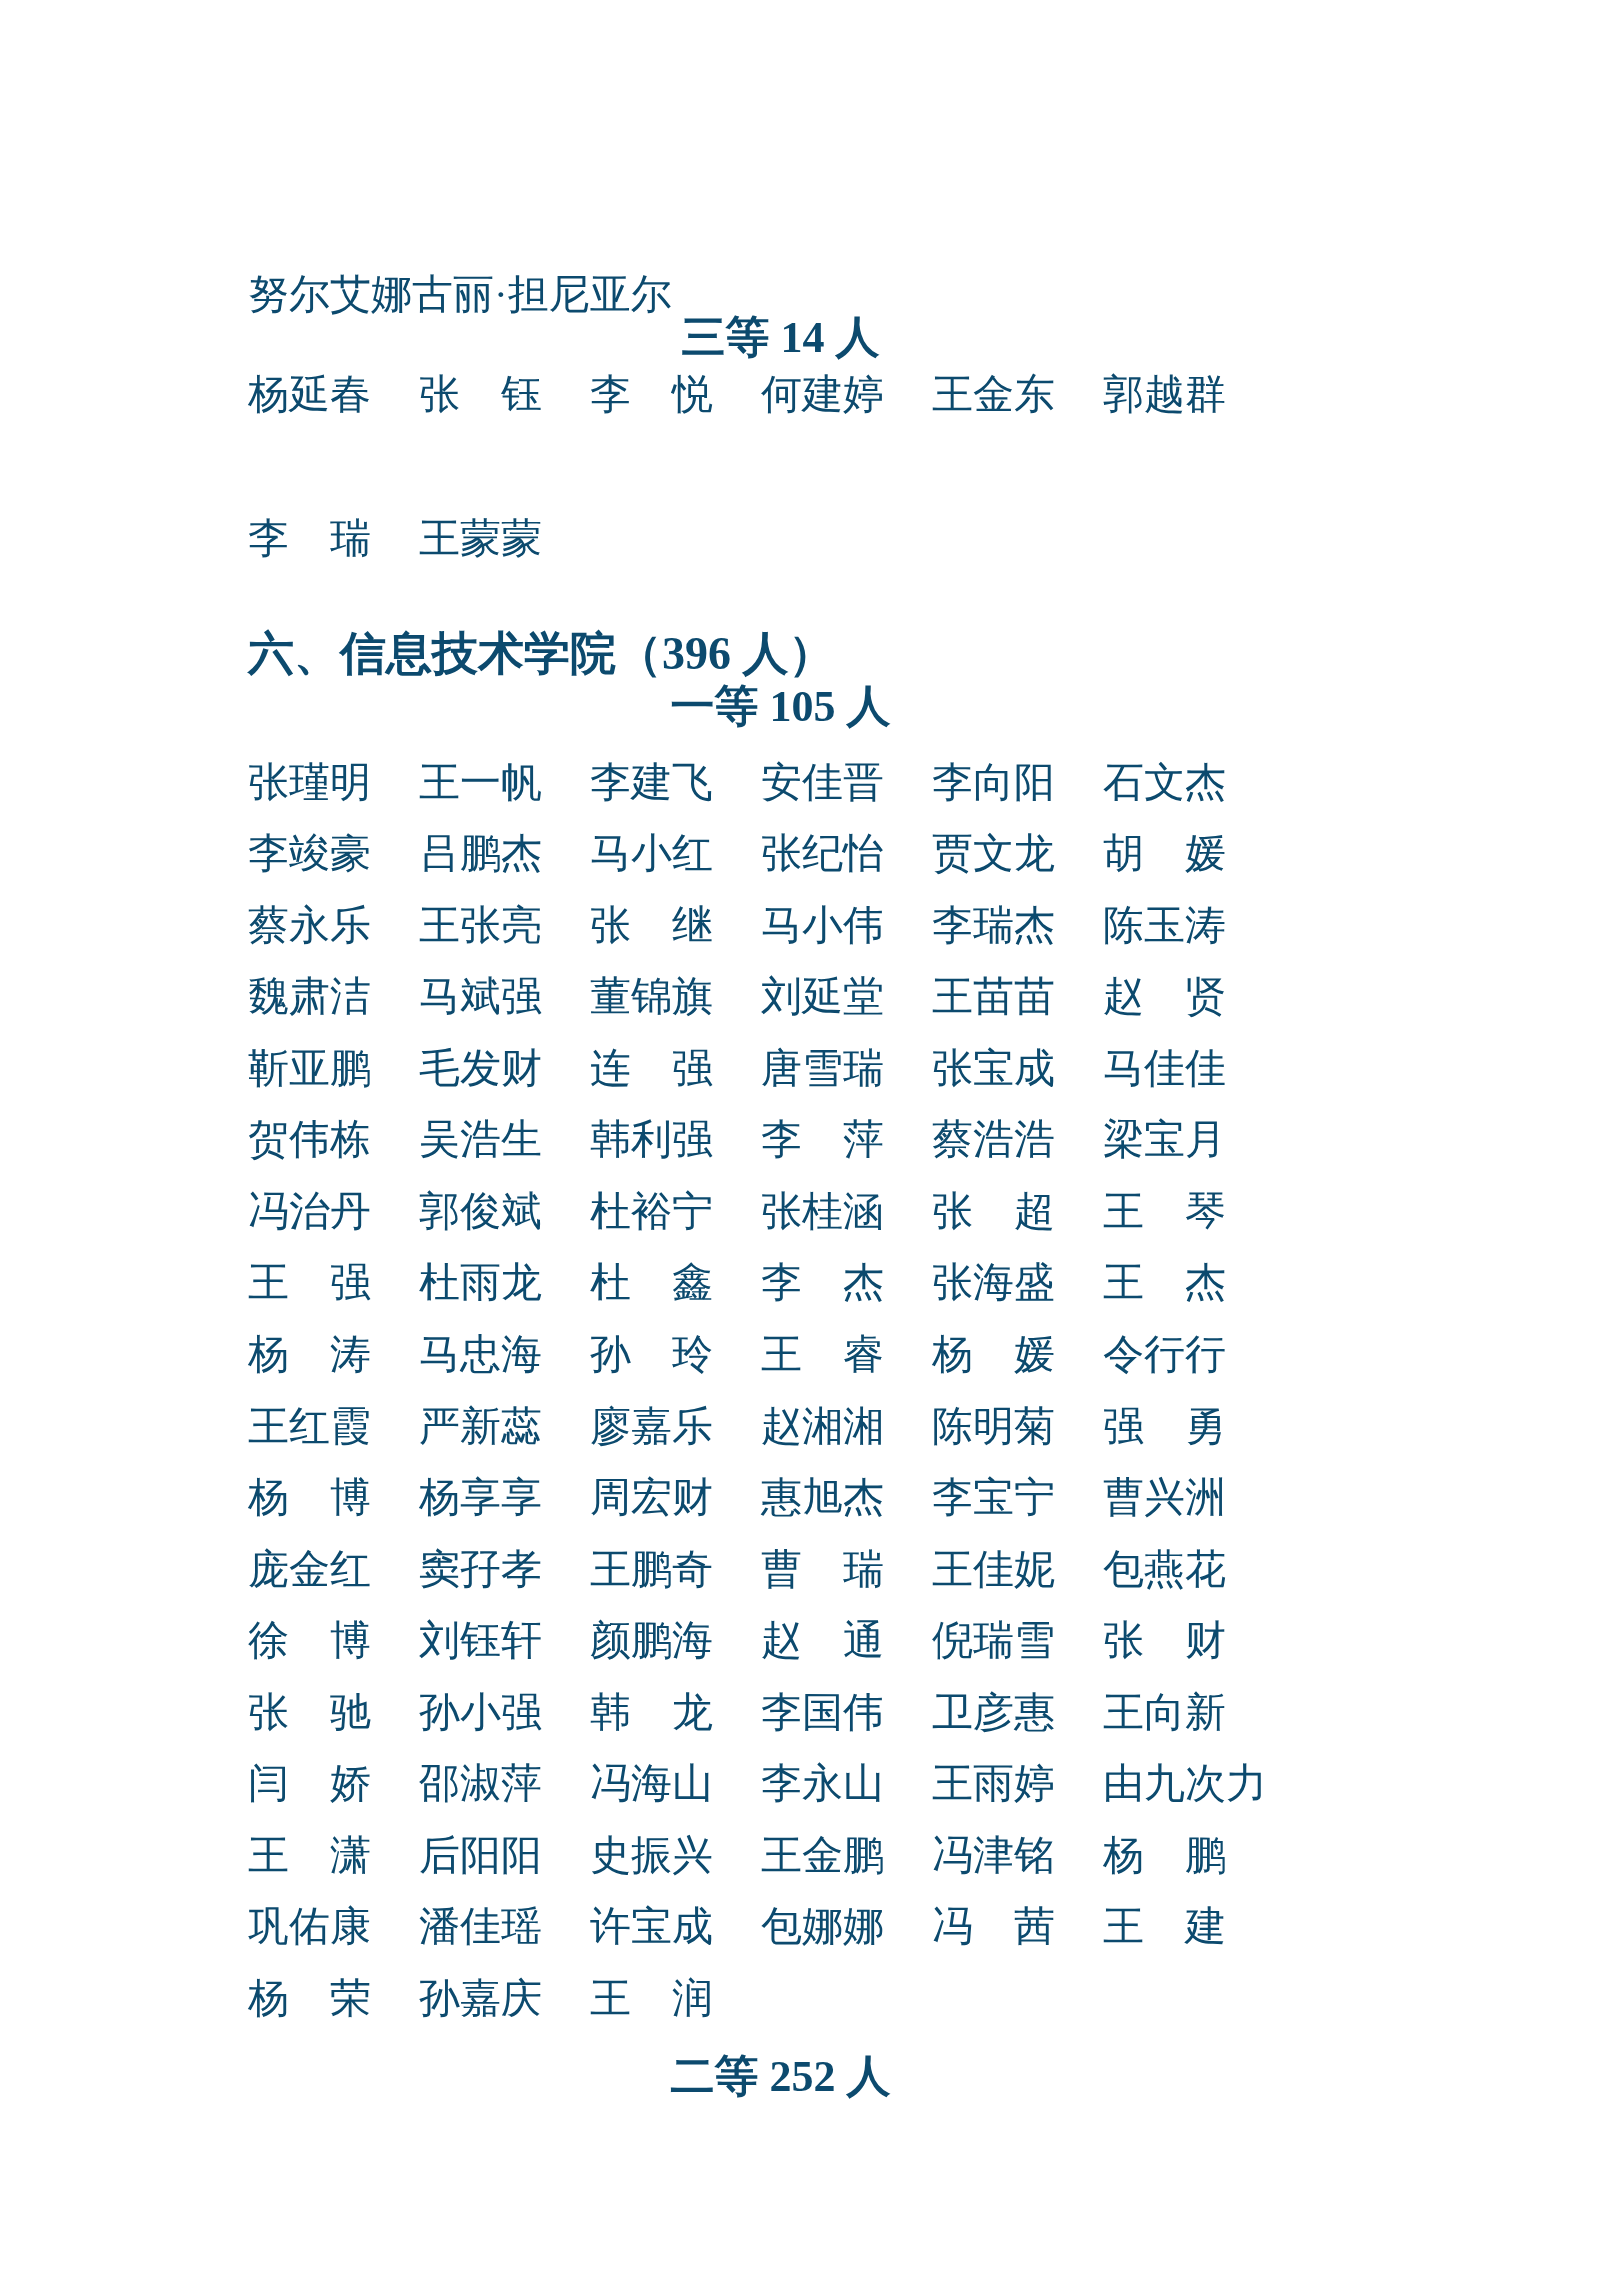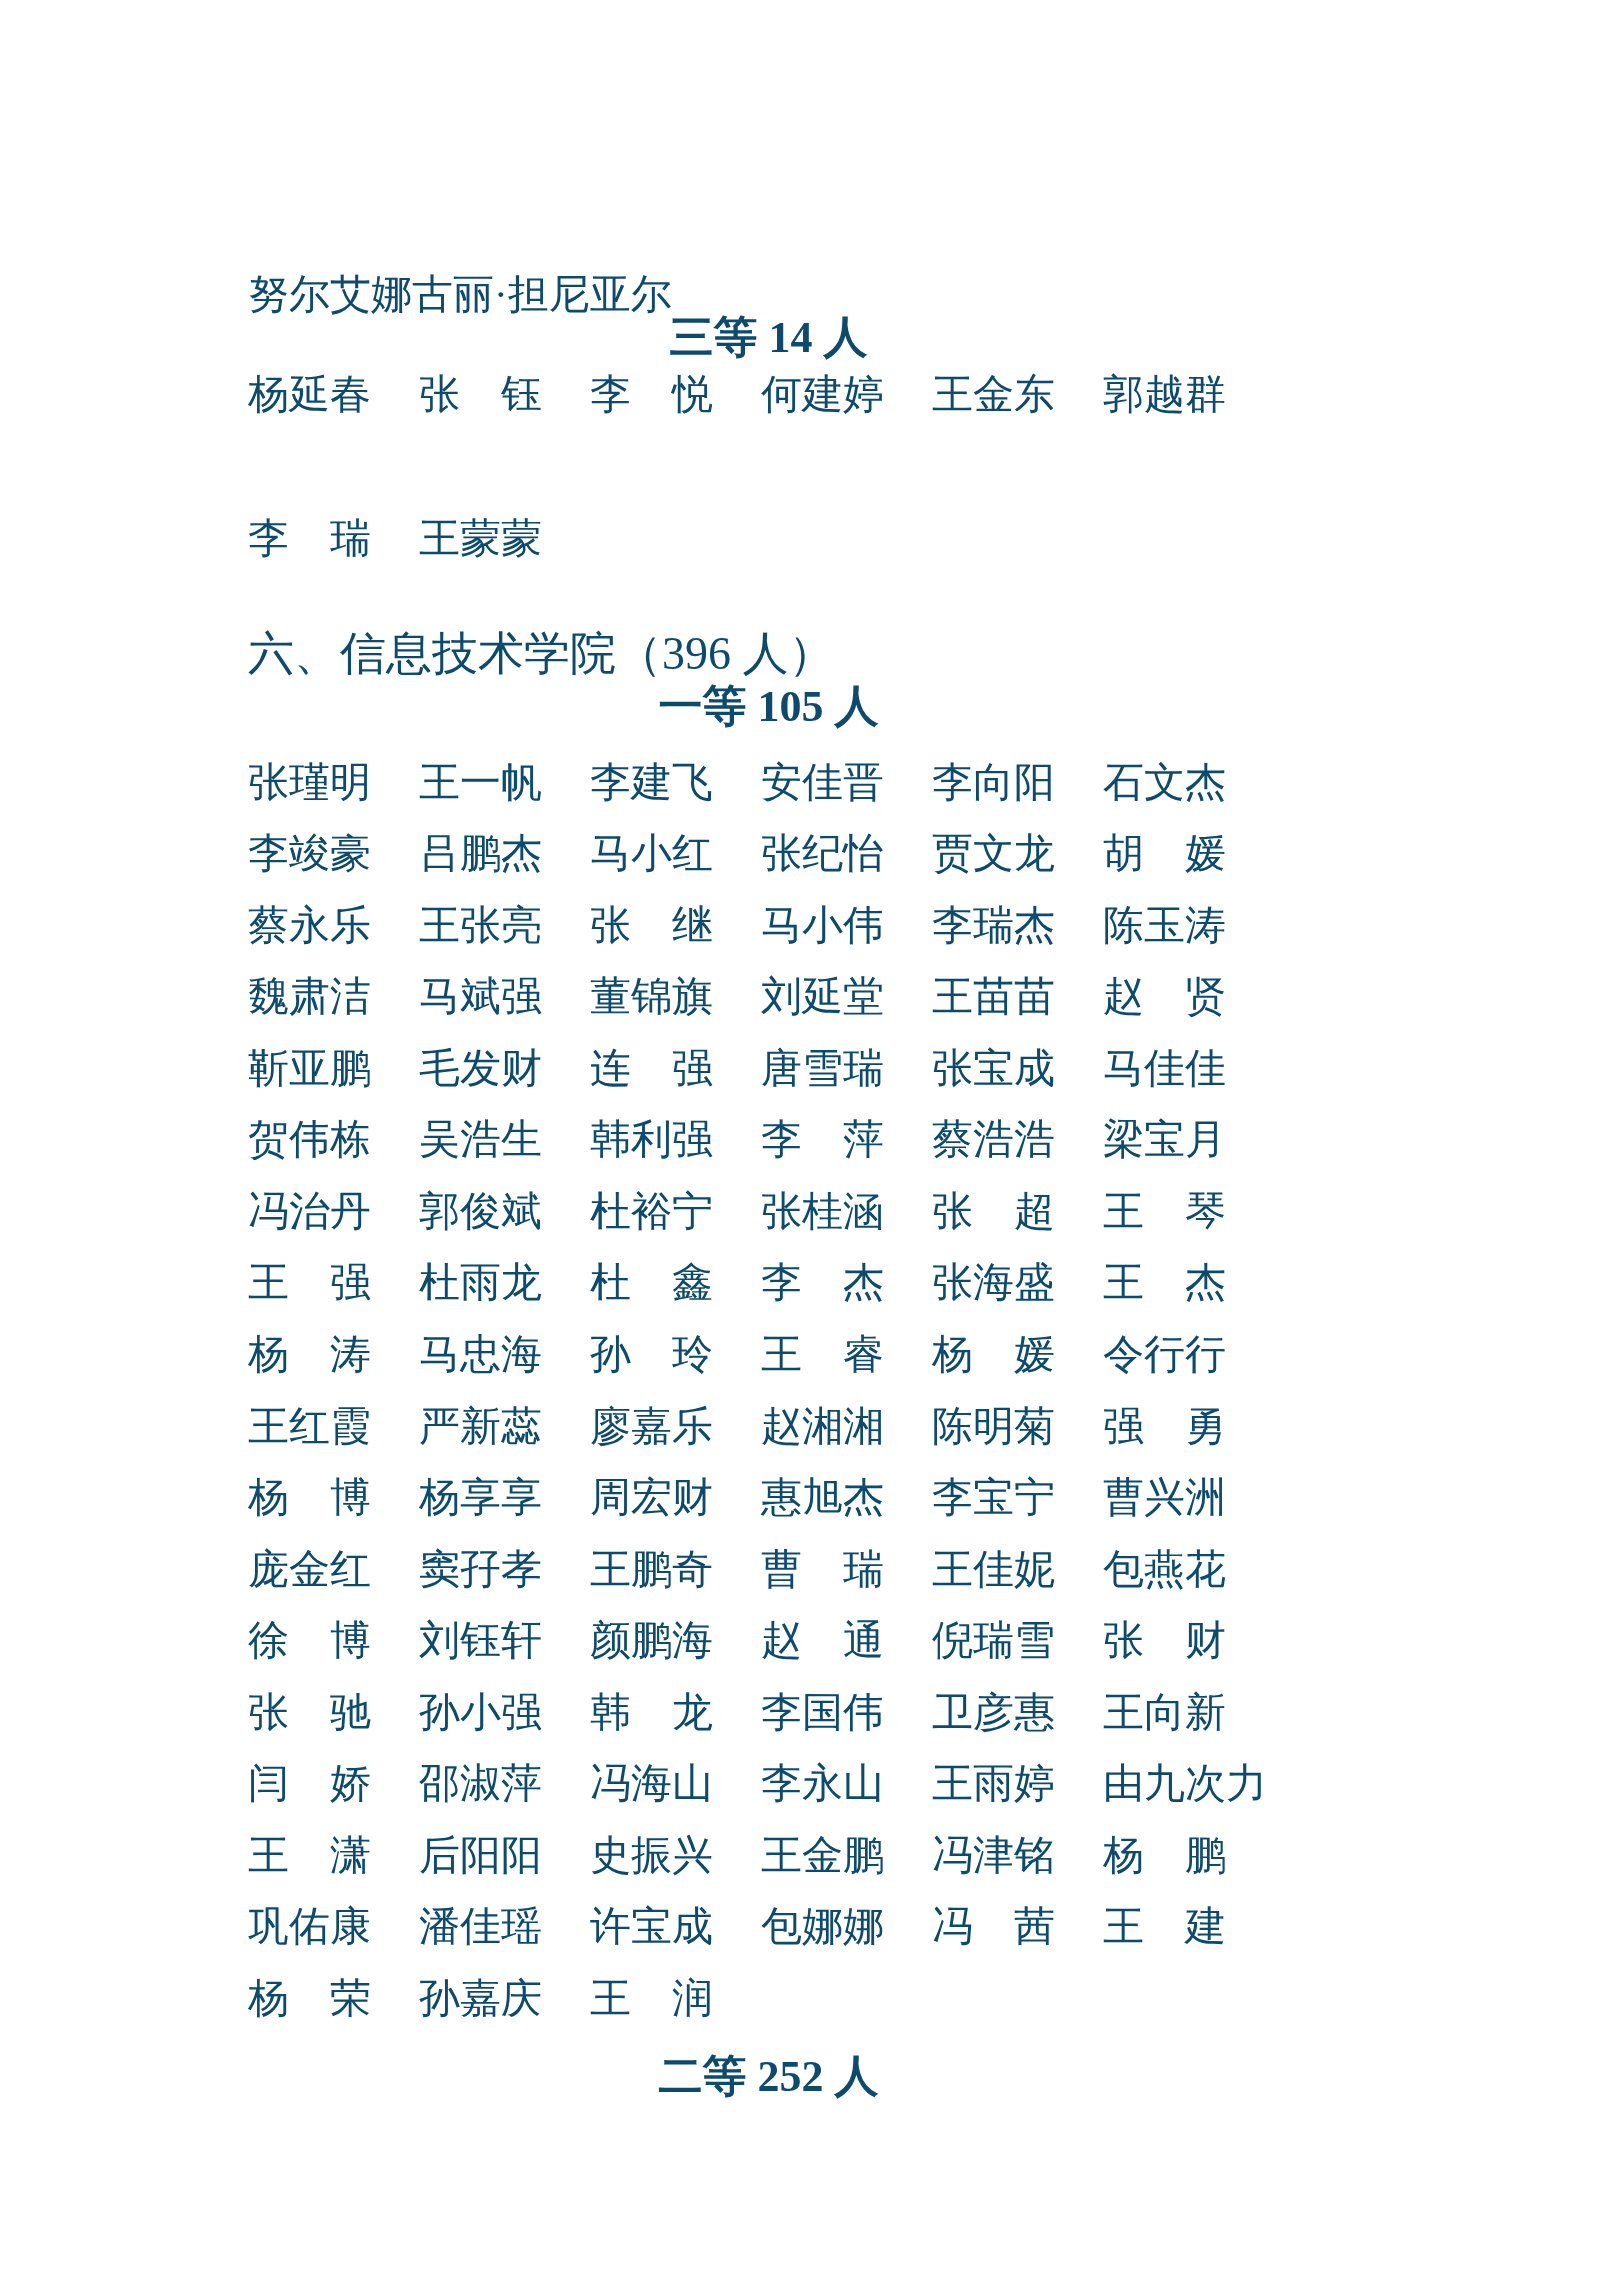"三等 14 人" .center-heading { left: 0 -> 12px }
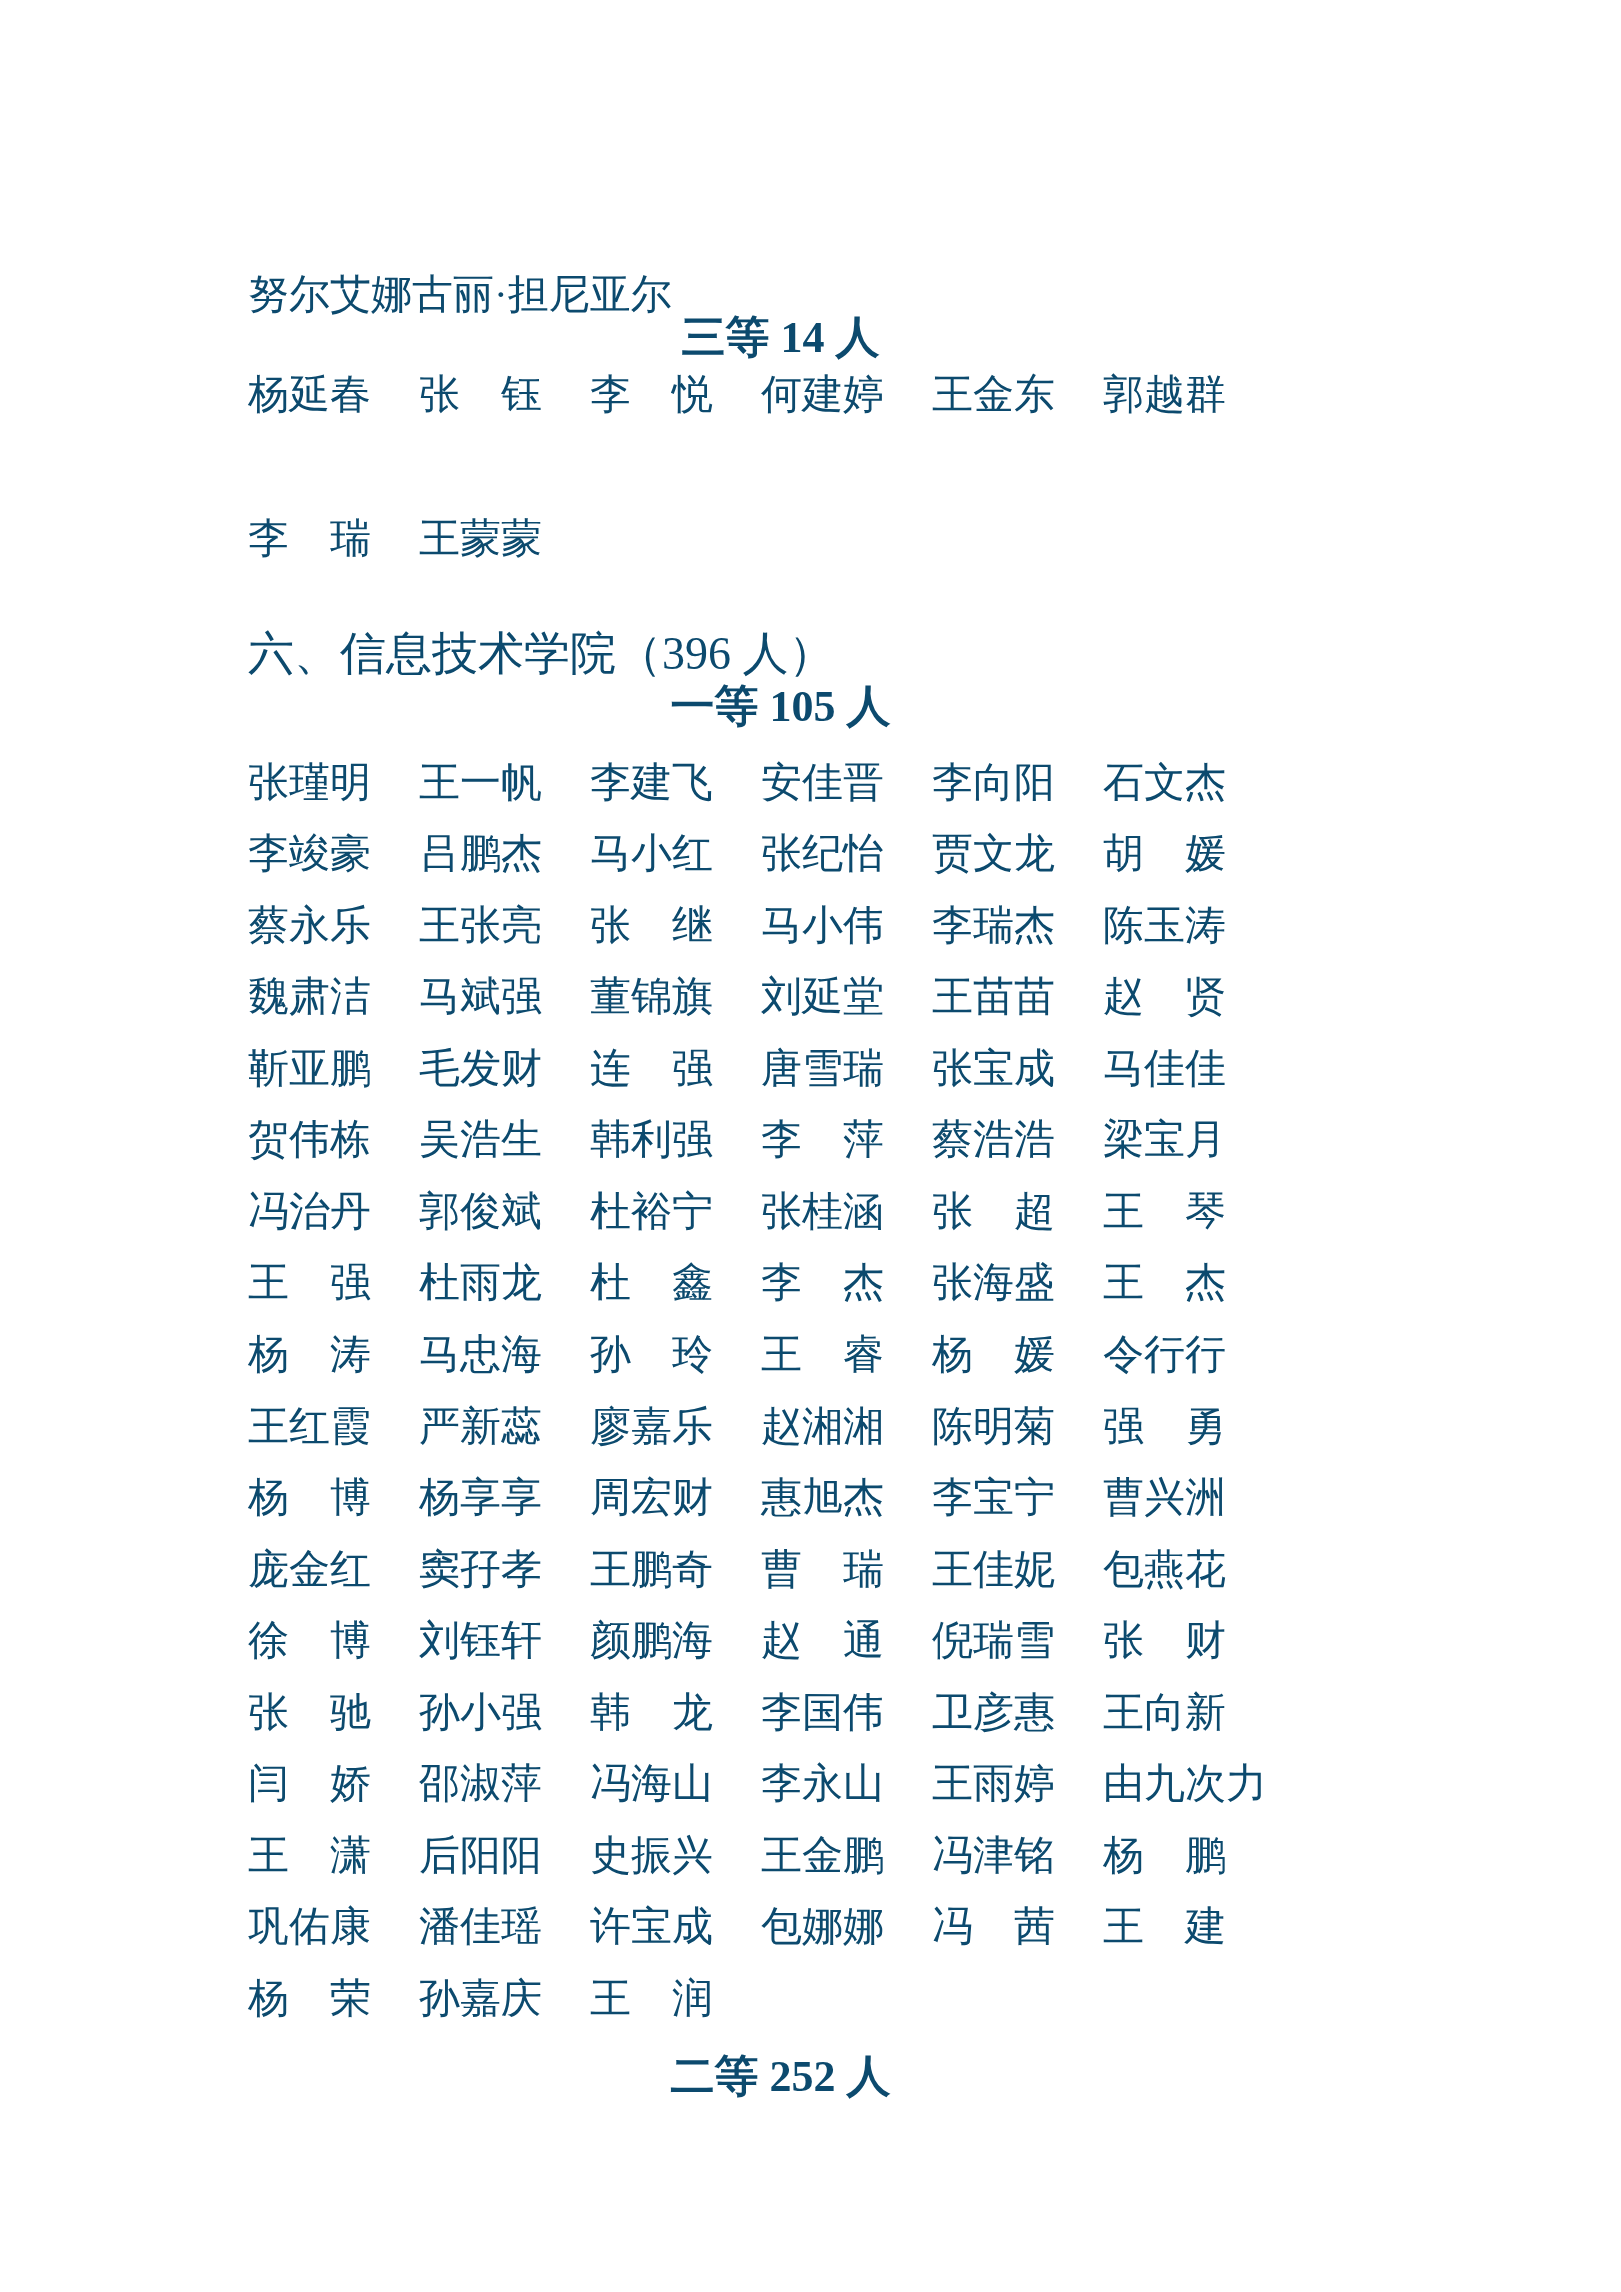"六、信息技术学院（396 人）" .college-heading { font-weight: normal -> bold }
